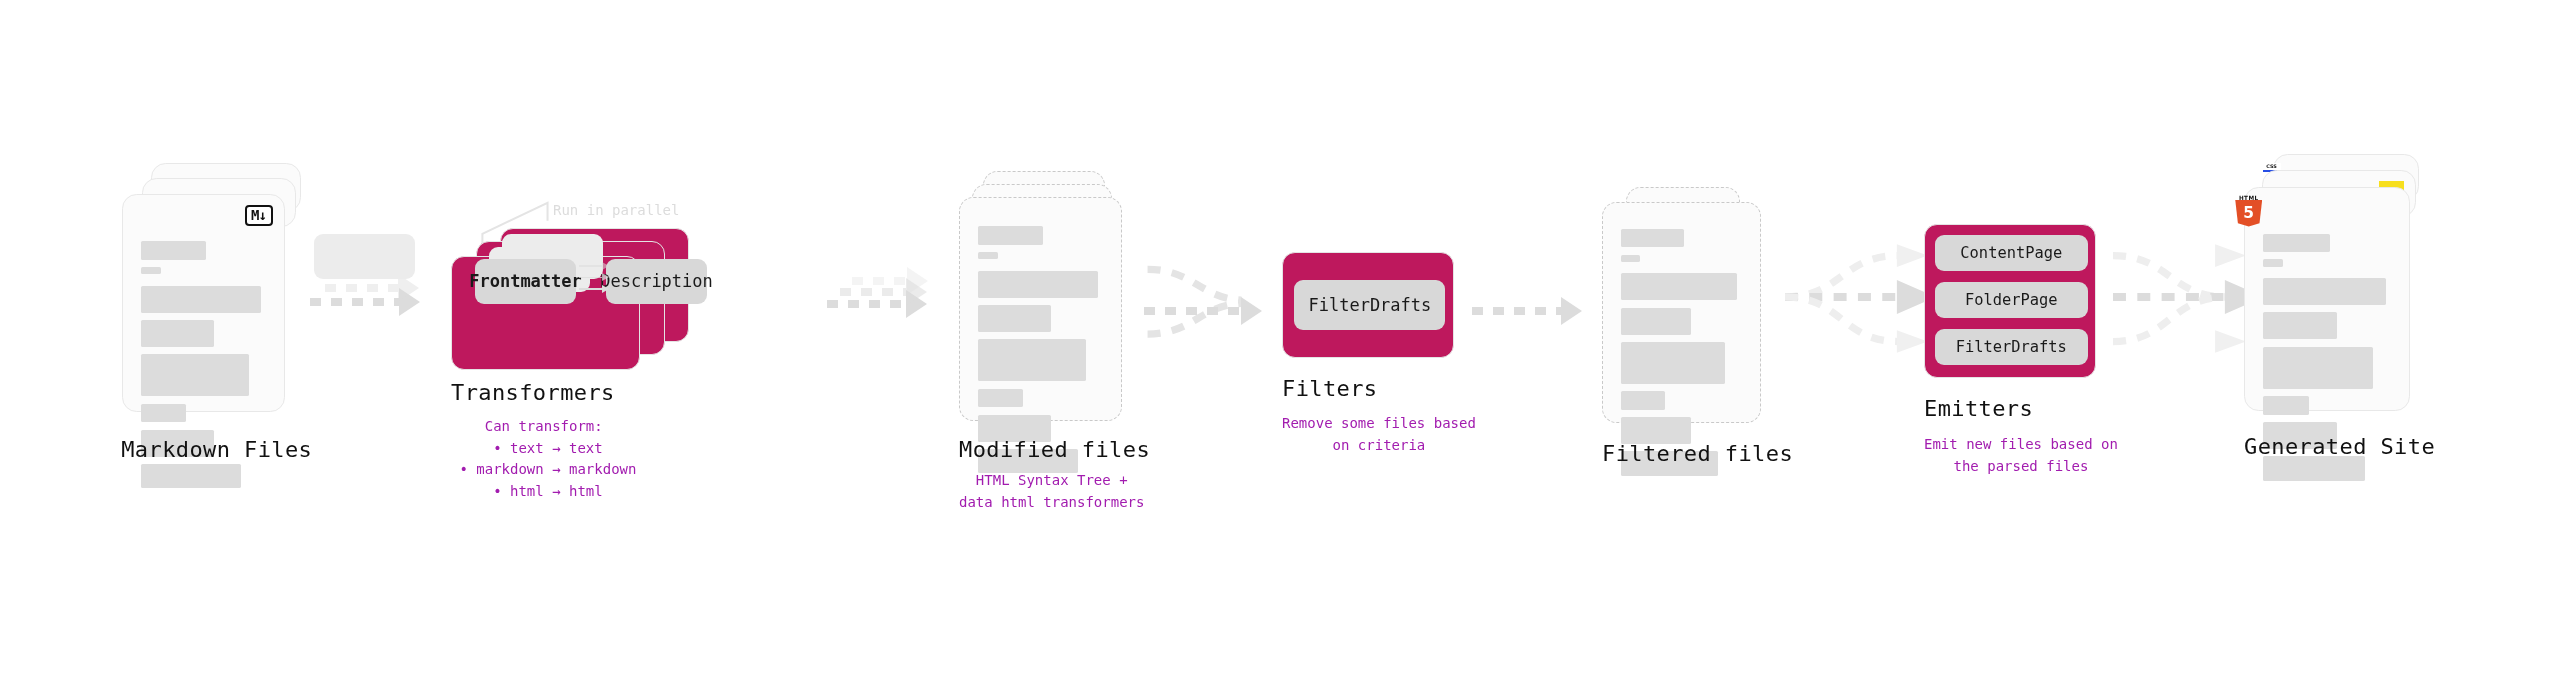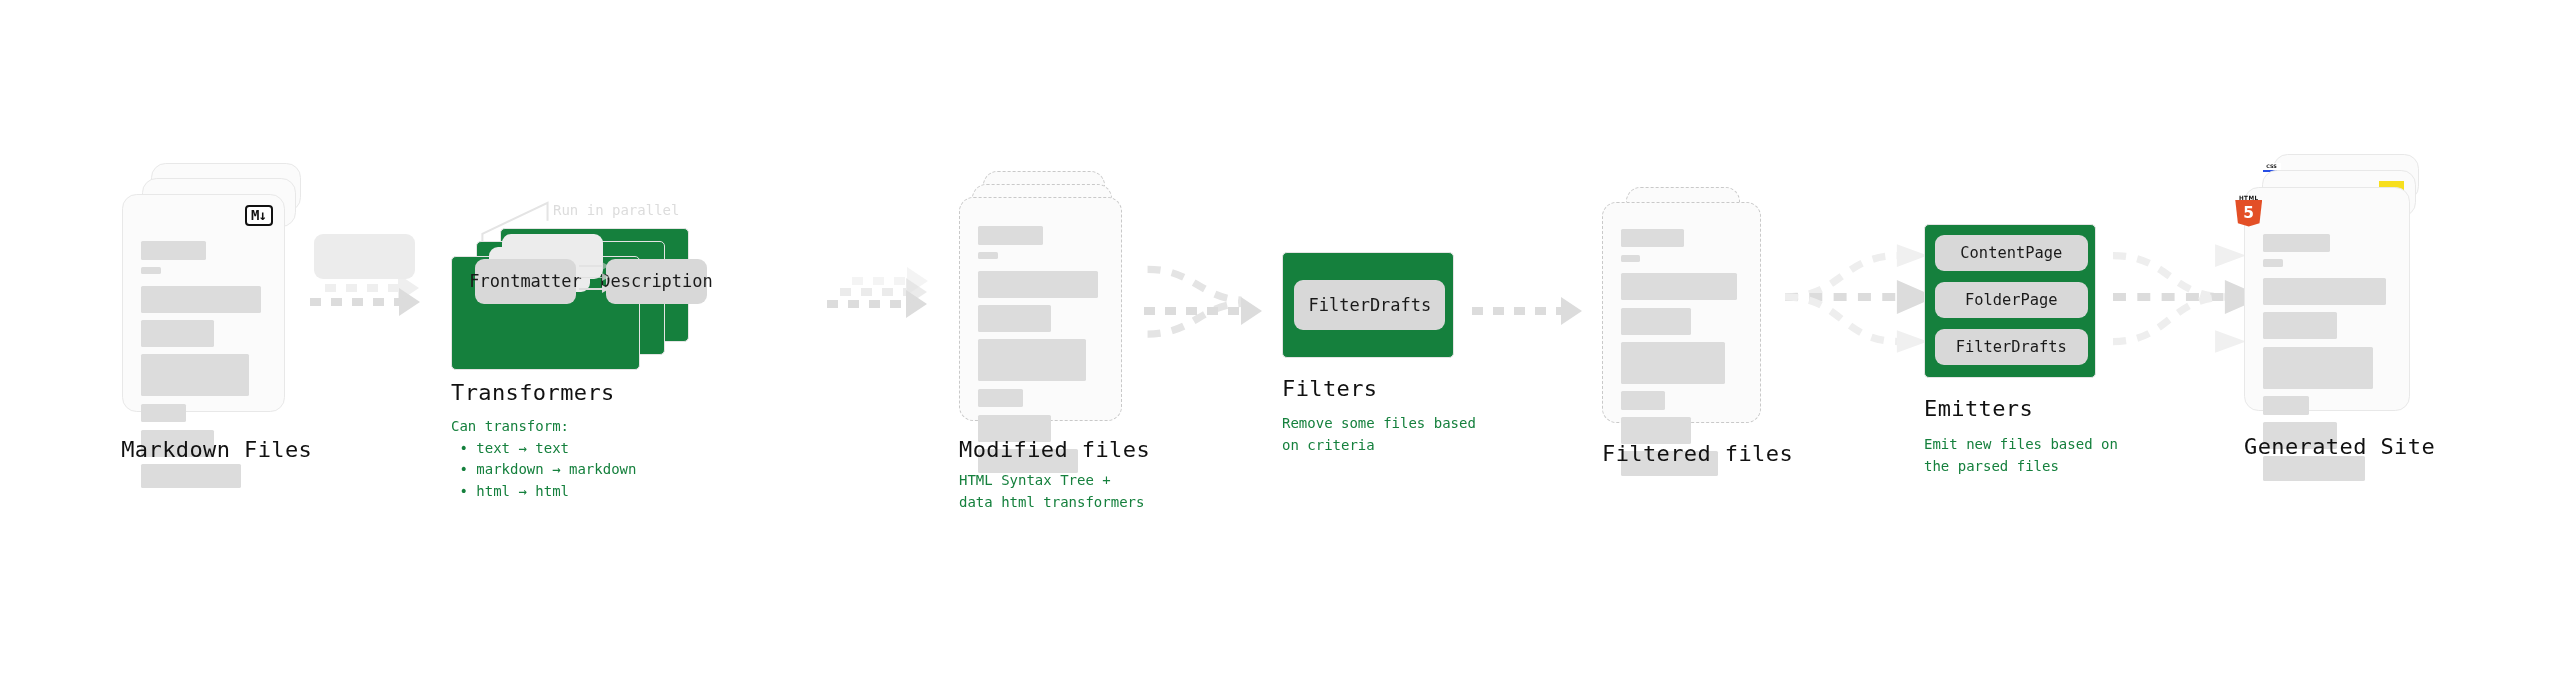"ContentPage" .gcard { background: #15803d -> #be185d; border-radius: 5px -> 13px }
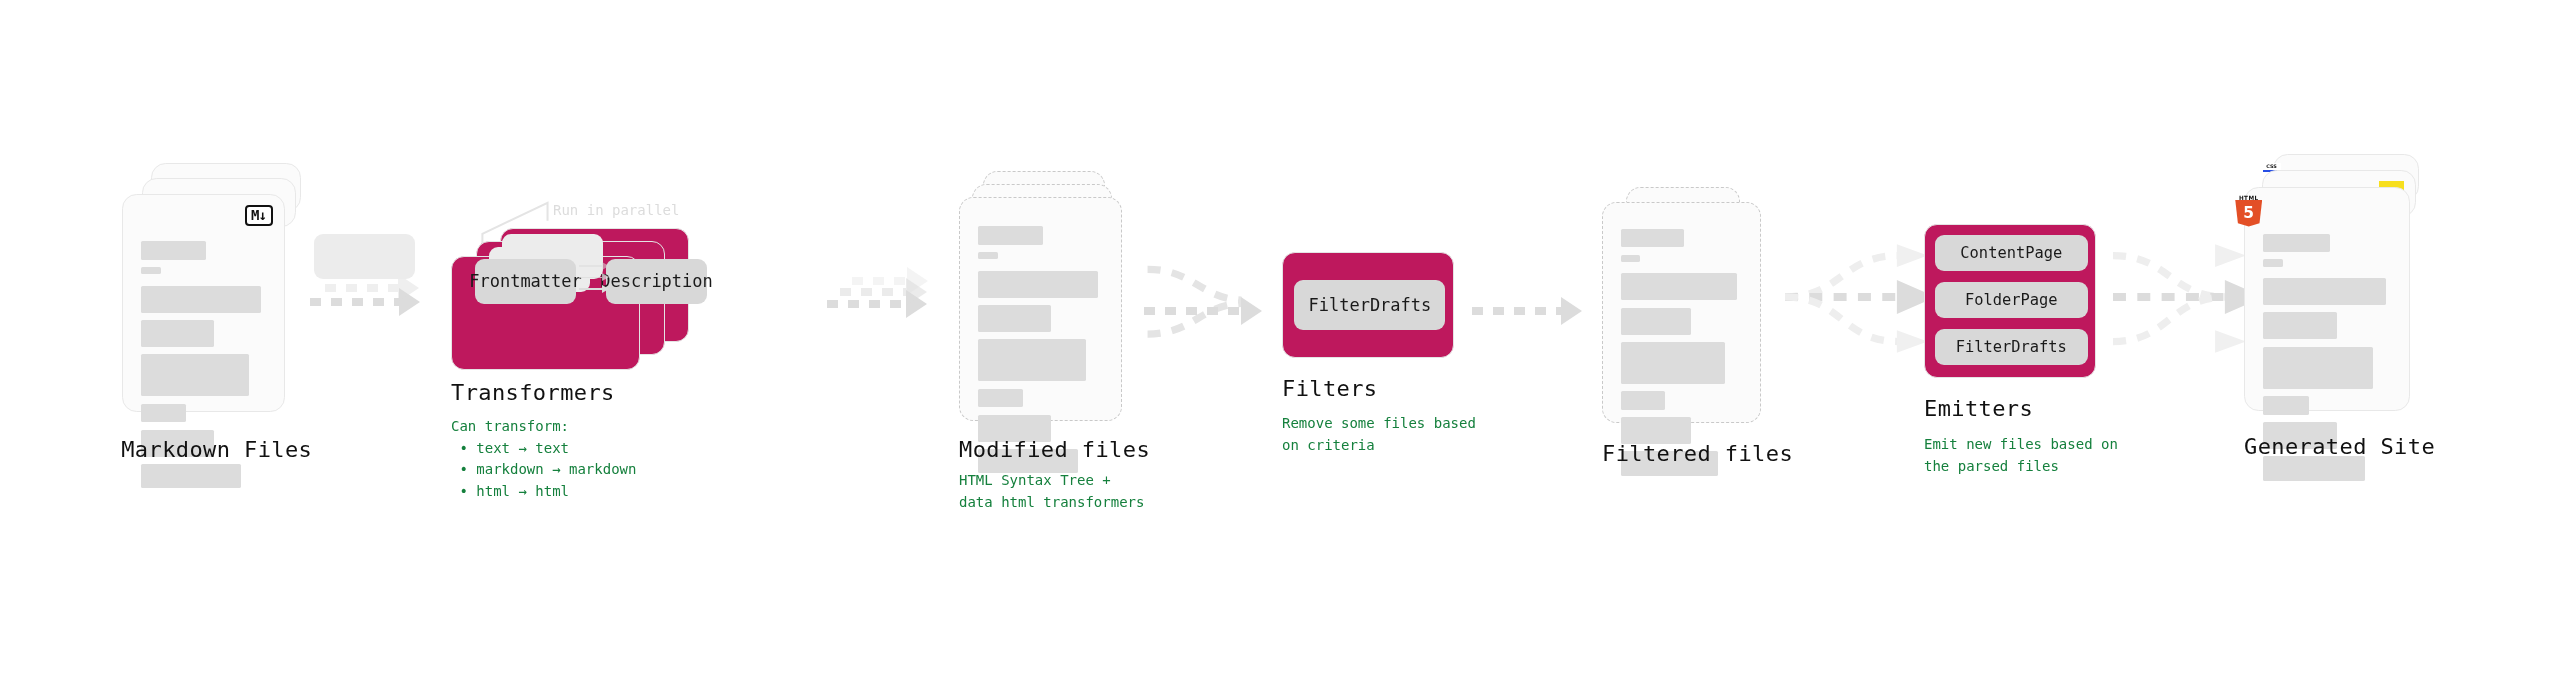"Frontmatter" div.pill { font-weight: none -> bold }
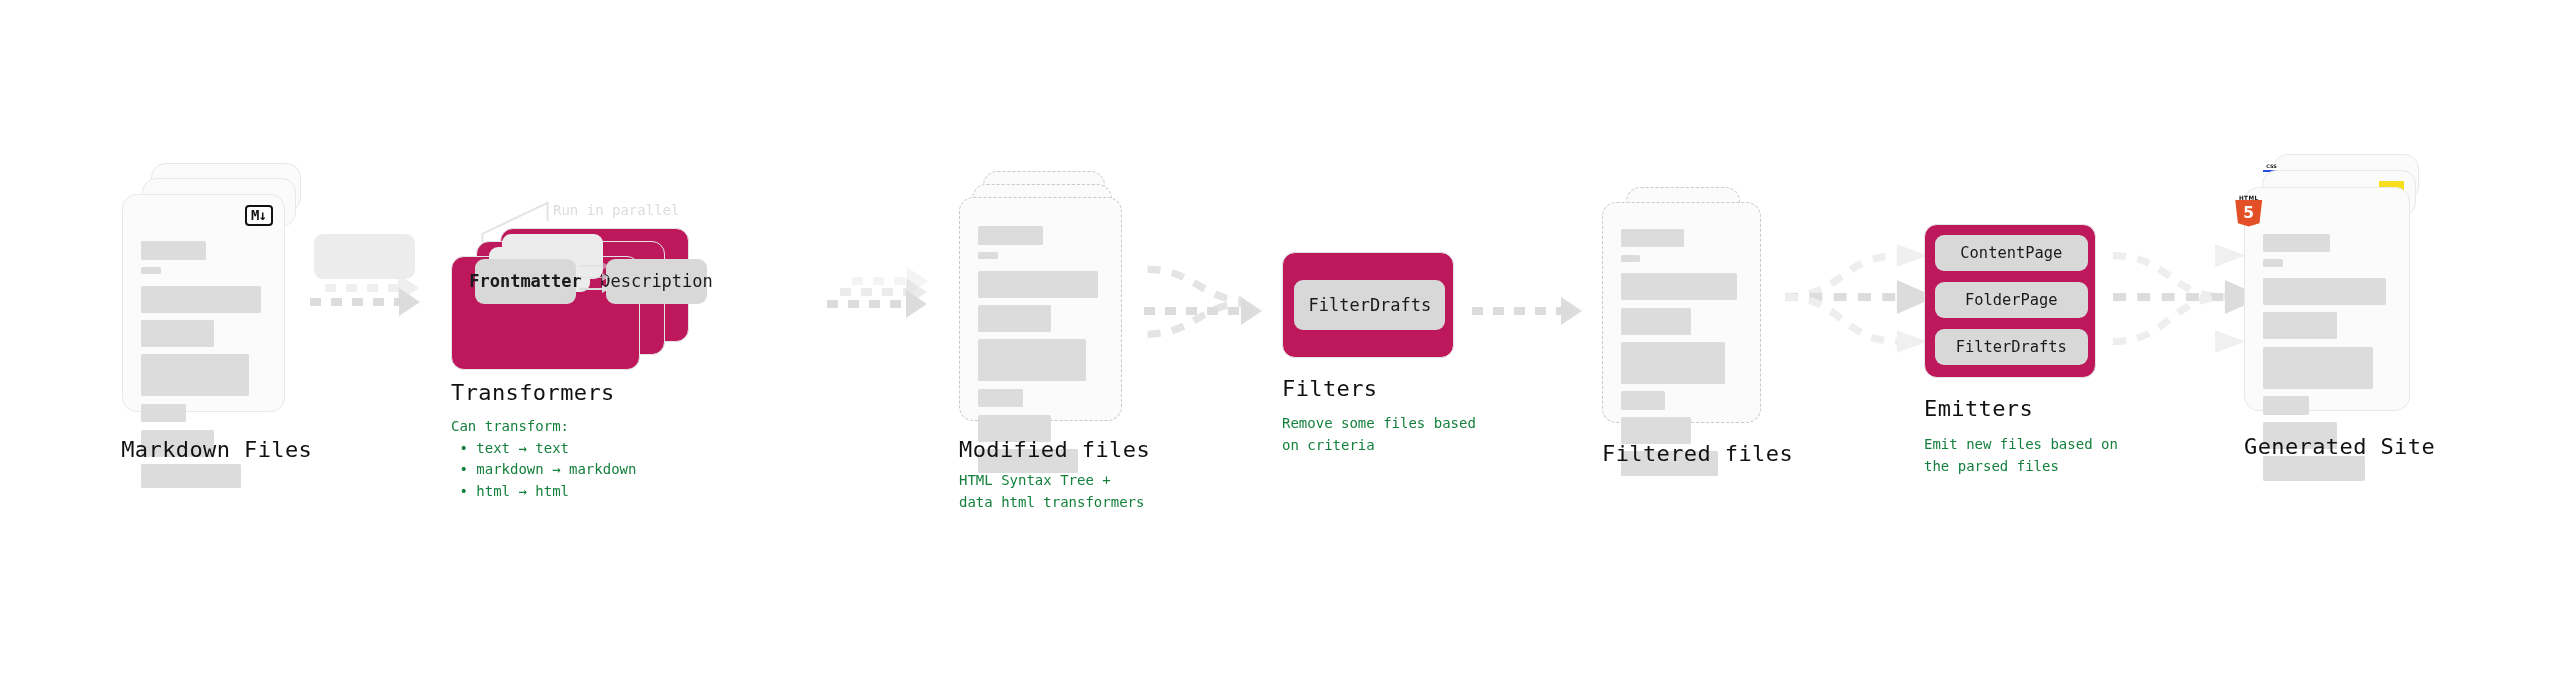"Can transform:" .sub { color: #15803d -> #a21caf; text-align: none -> center }
